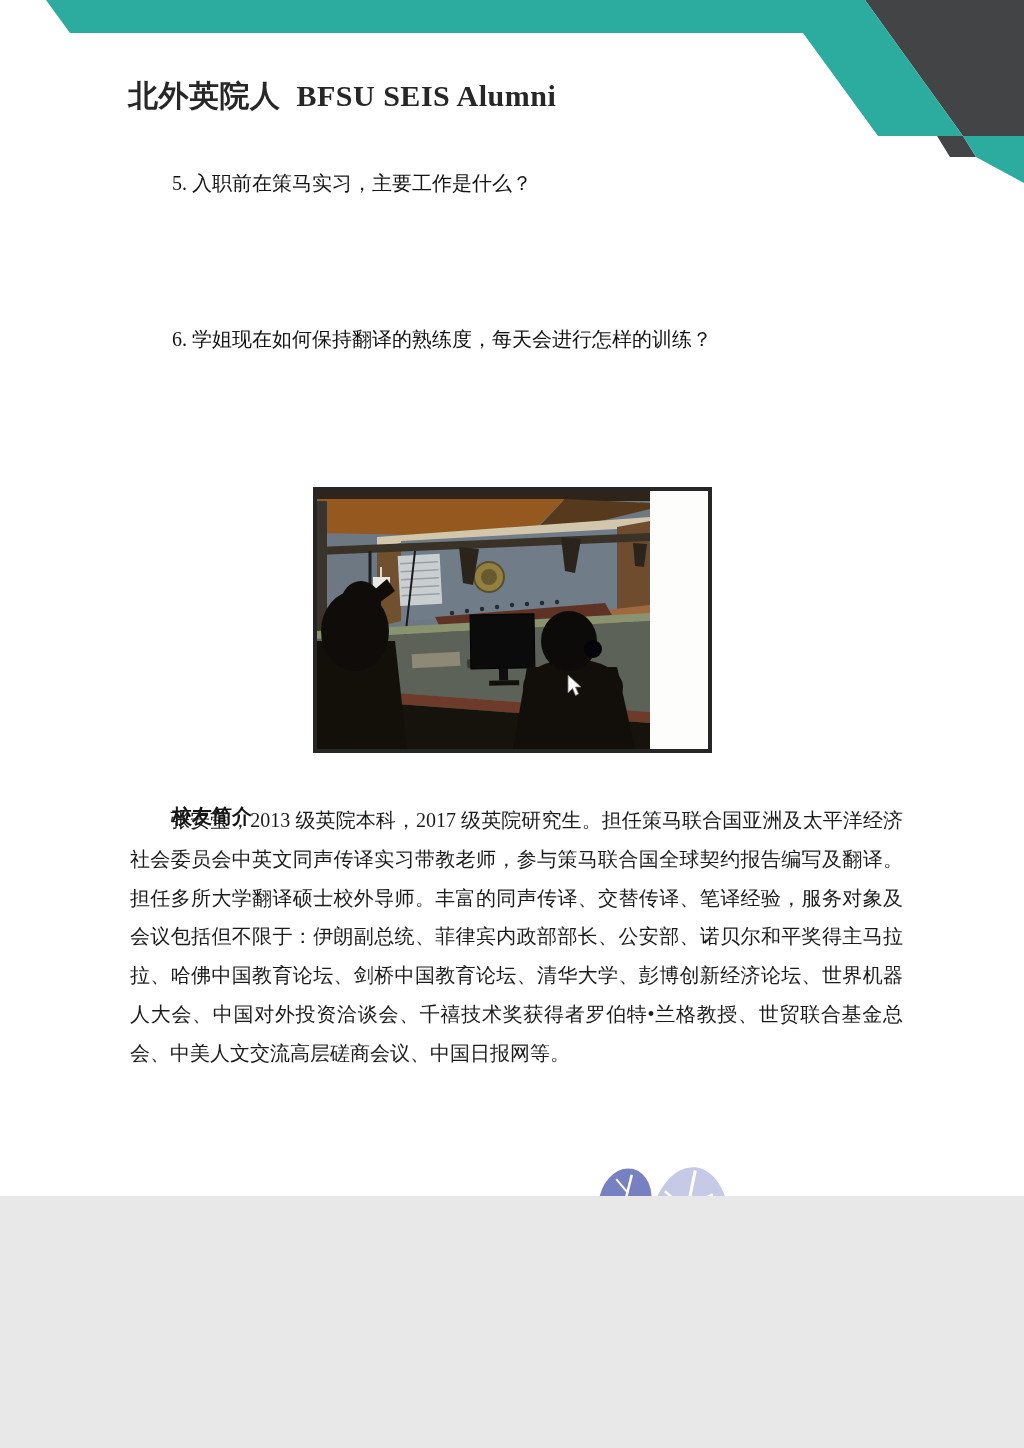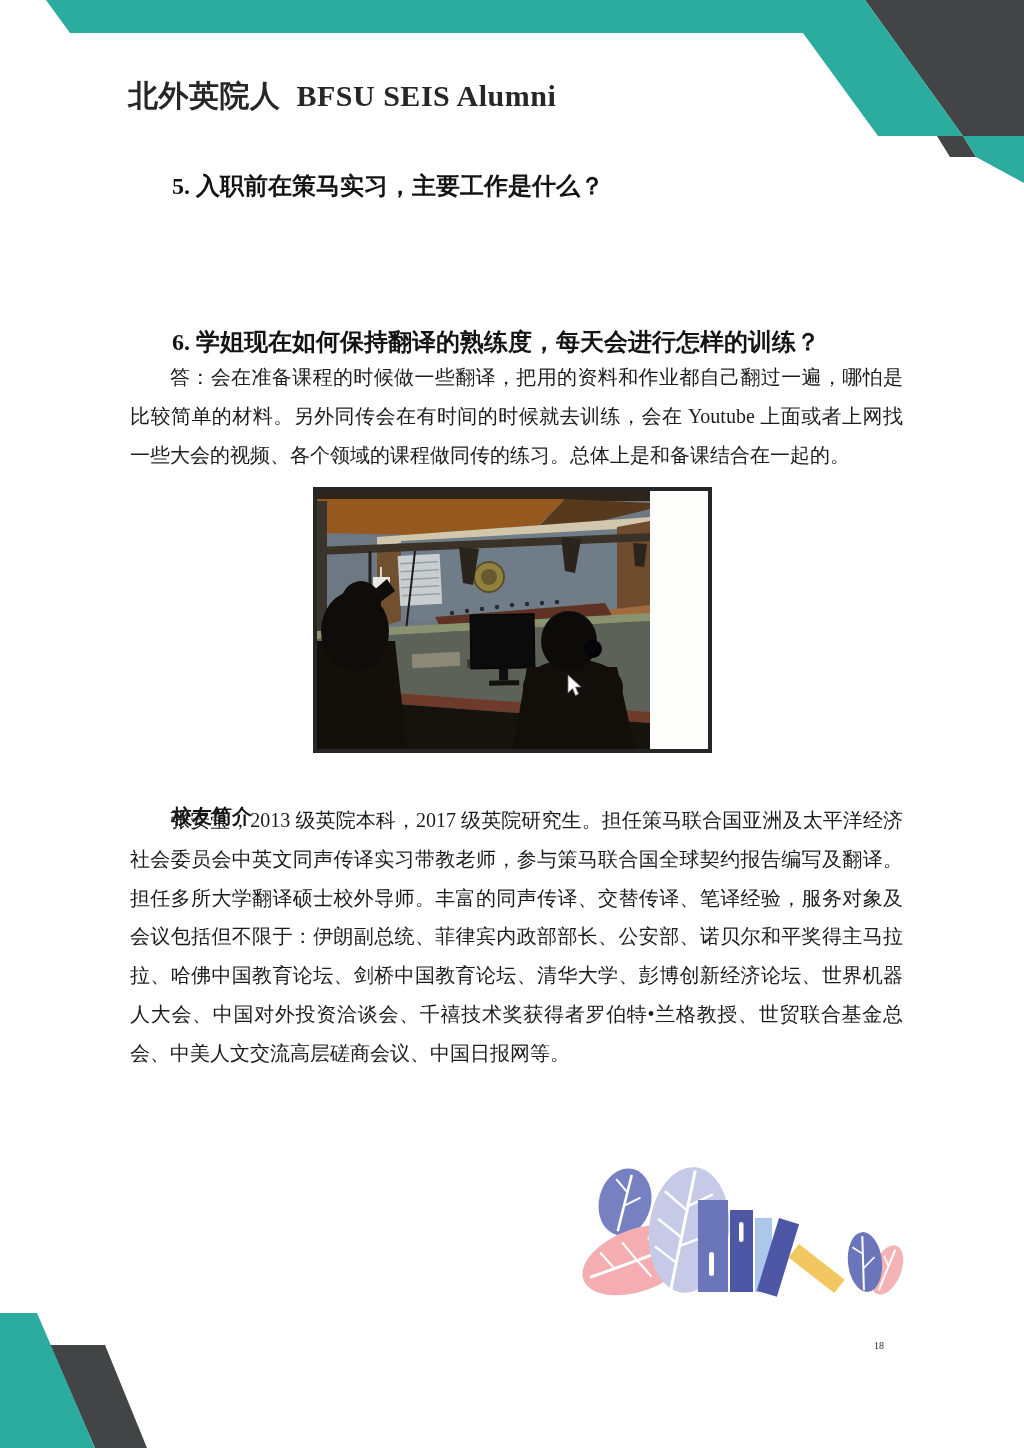"北外英院人 BFSU SEIS Alumni" .page { height: 1448px -> 1196px }
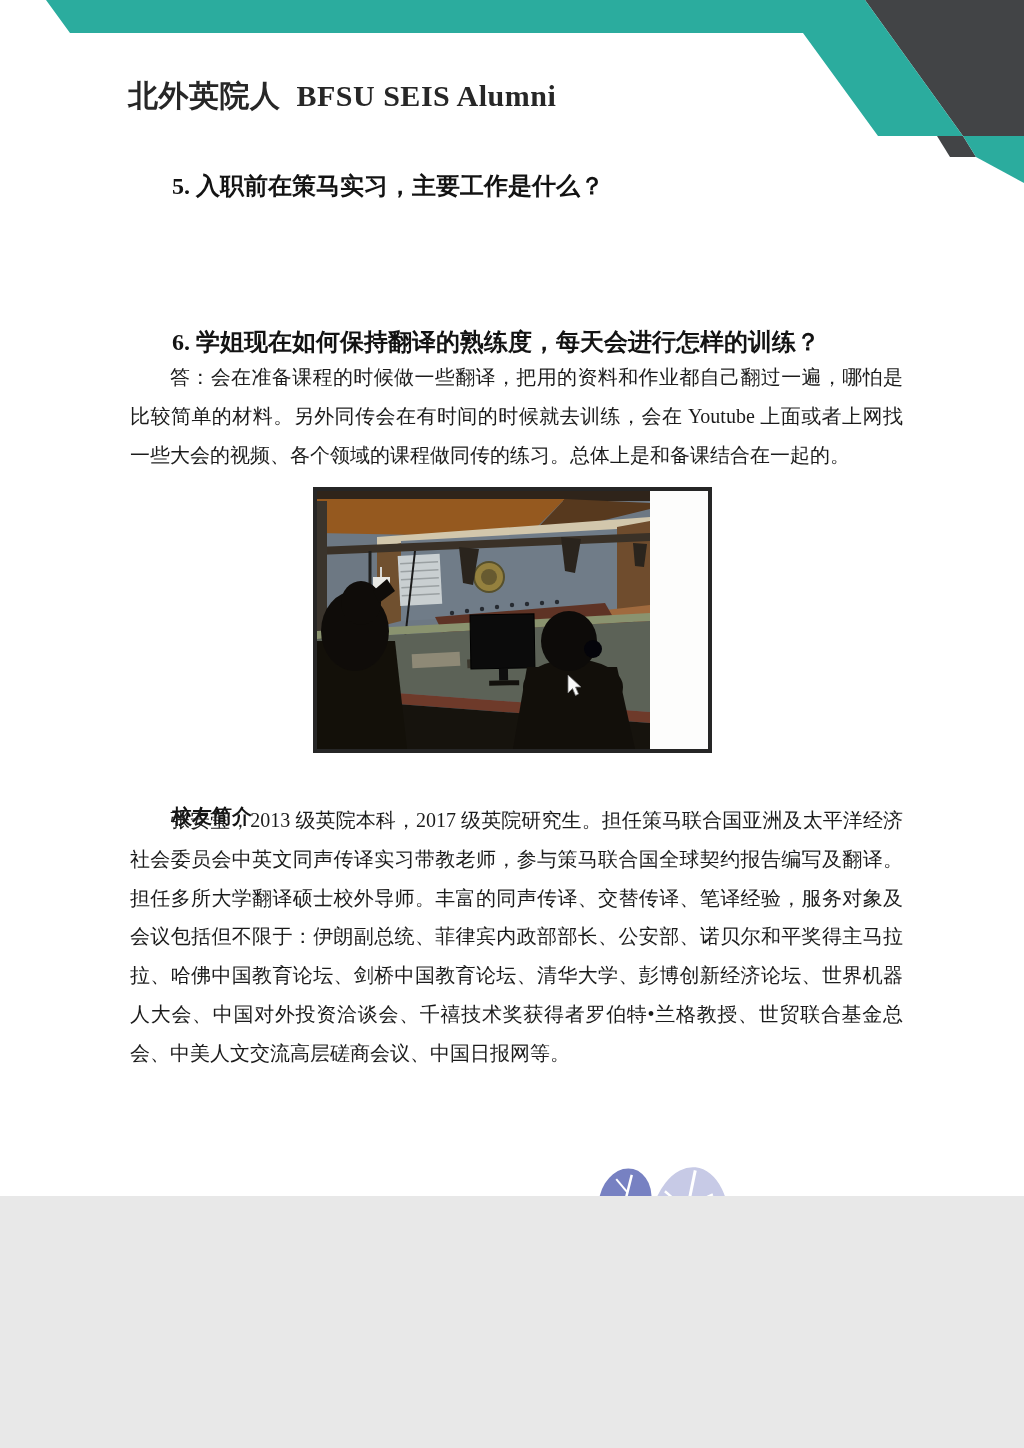"5. 入职前在策马实习，主要工作是什么？" .qheading { font-size: 24px -> 20px; font-weight: bold -> normal }
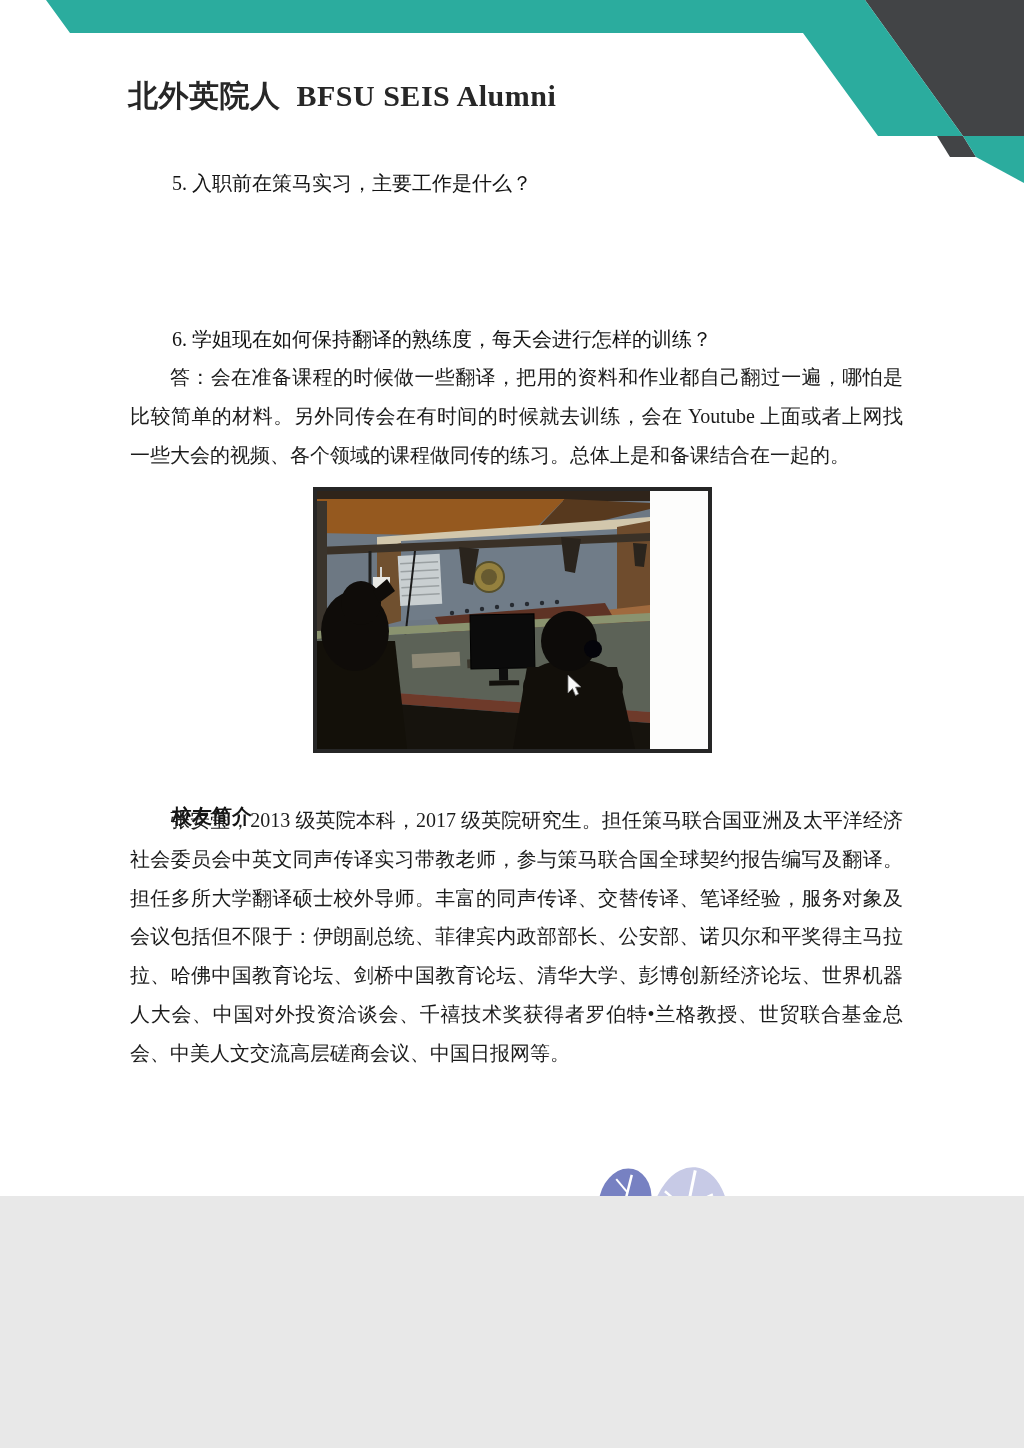"答：会在准备课程的时候做一些翻译，把用的资料和作业都自己翻过一遍，哪怕是比较简单" div.para { html: <div>答：会在准备课程的时候做一些翻译，把用的资料和作业都自己翻过一遍，哪怕是比较简单的材料。另外同传会在有时间的时候就去训练，会在 Youtube 上面或者上网找一些大会的视频、各个领域的课程做同传的练习。总体上是和备课结合在一起的。</div> -> none }
